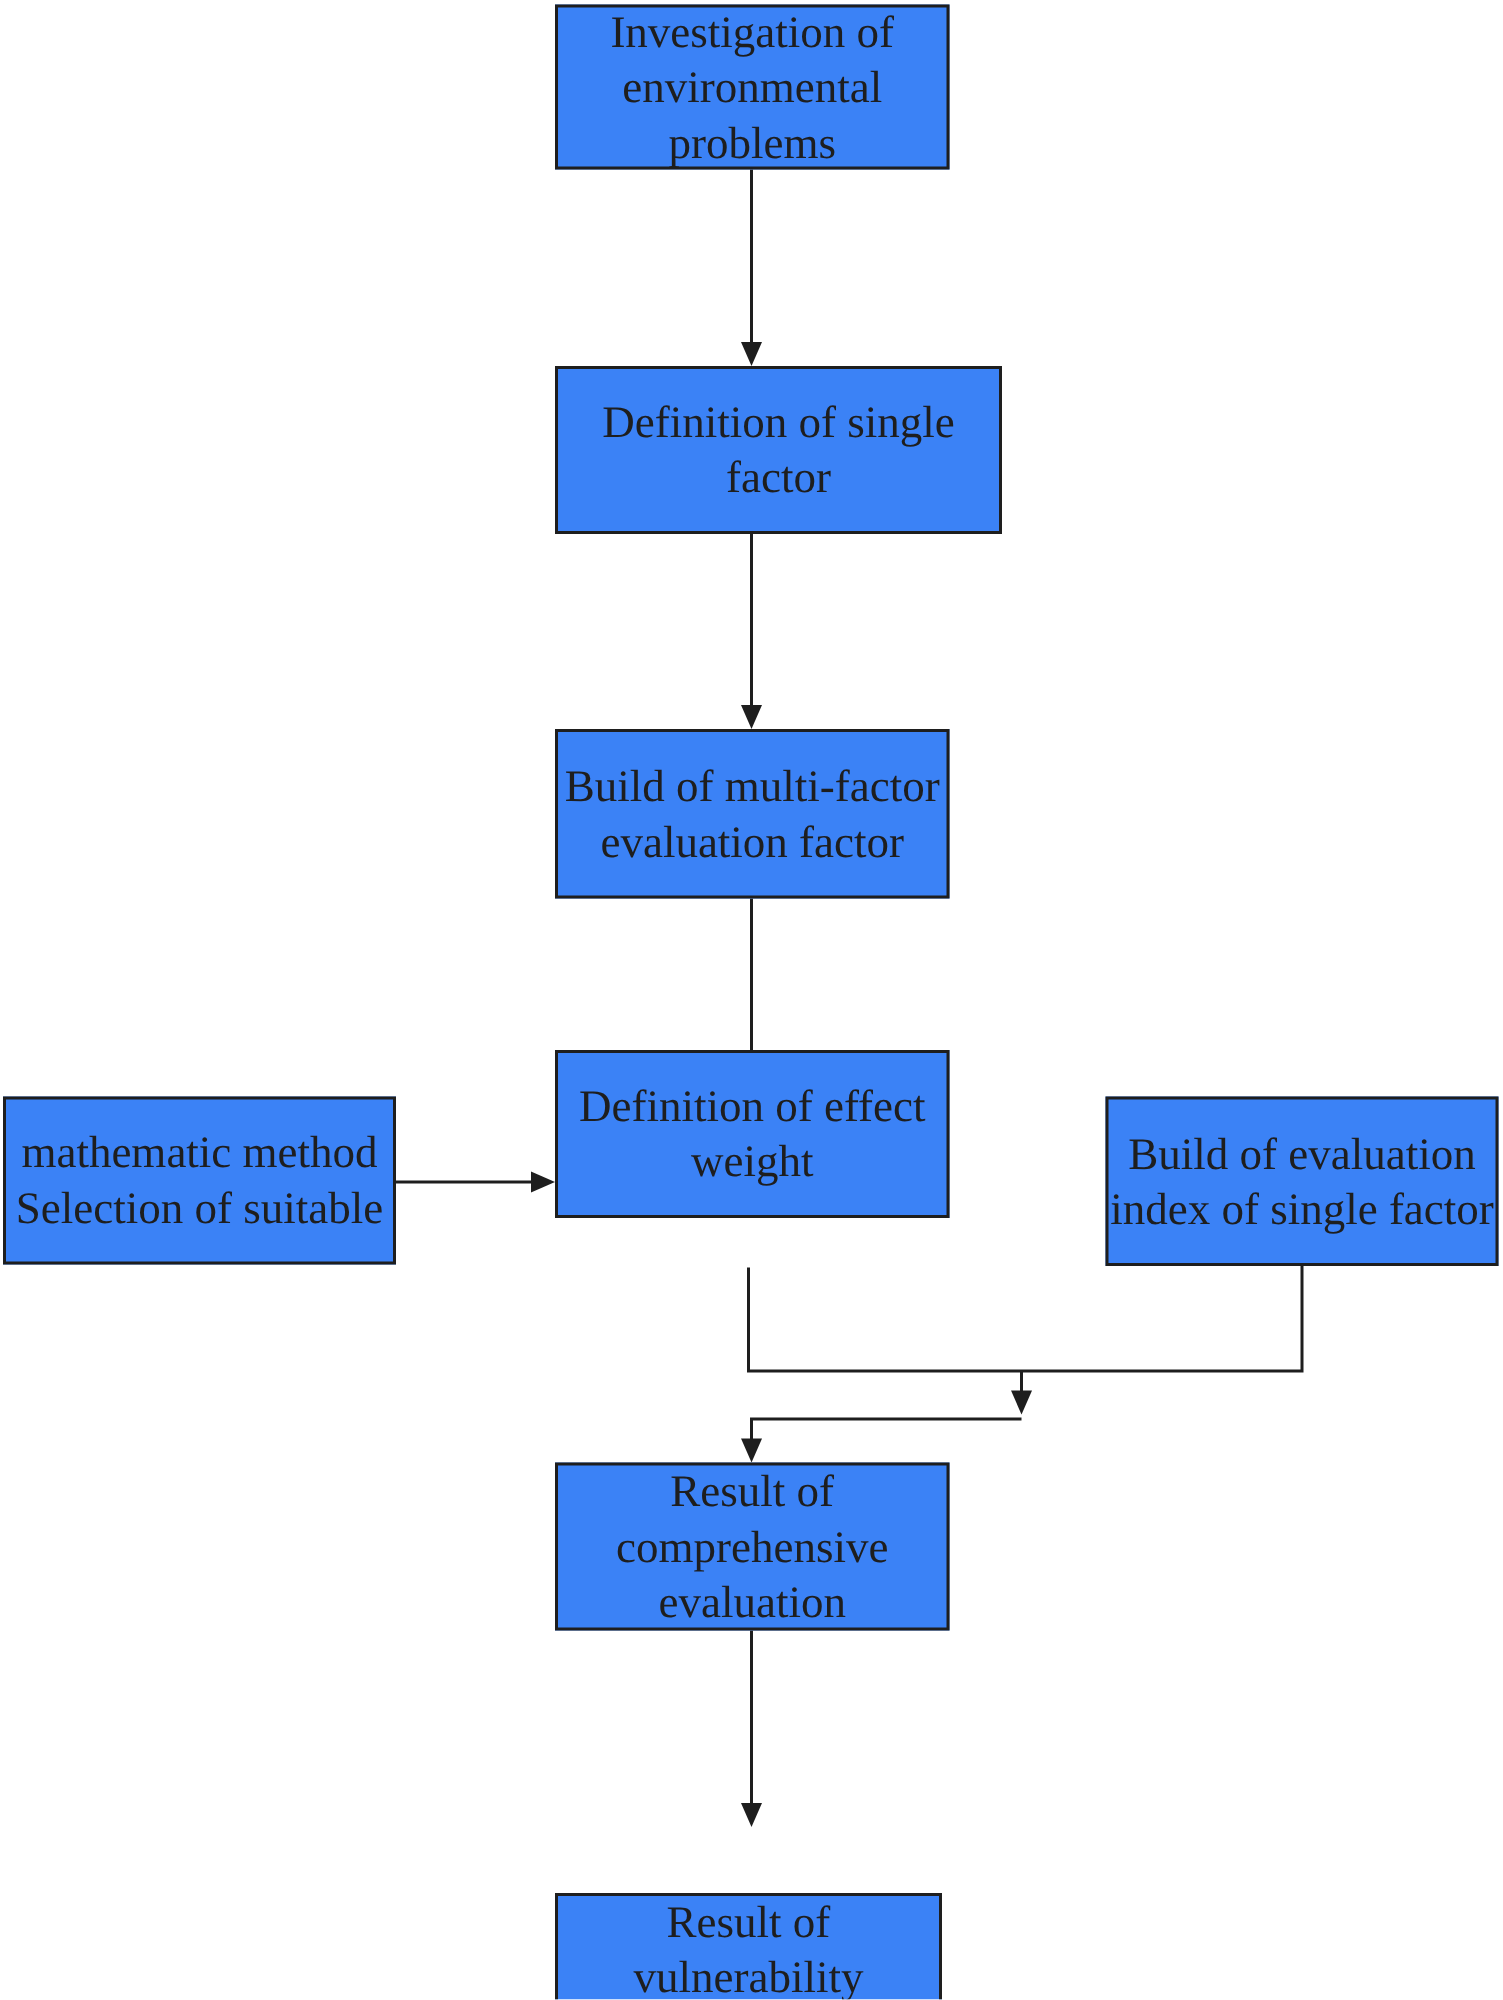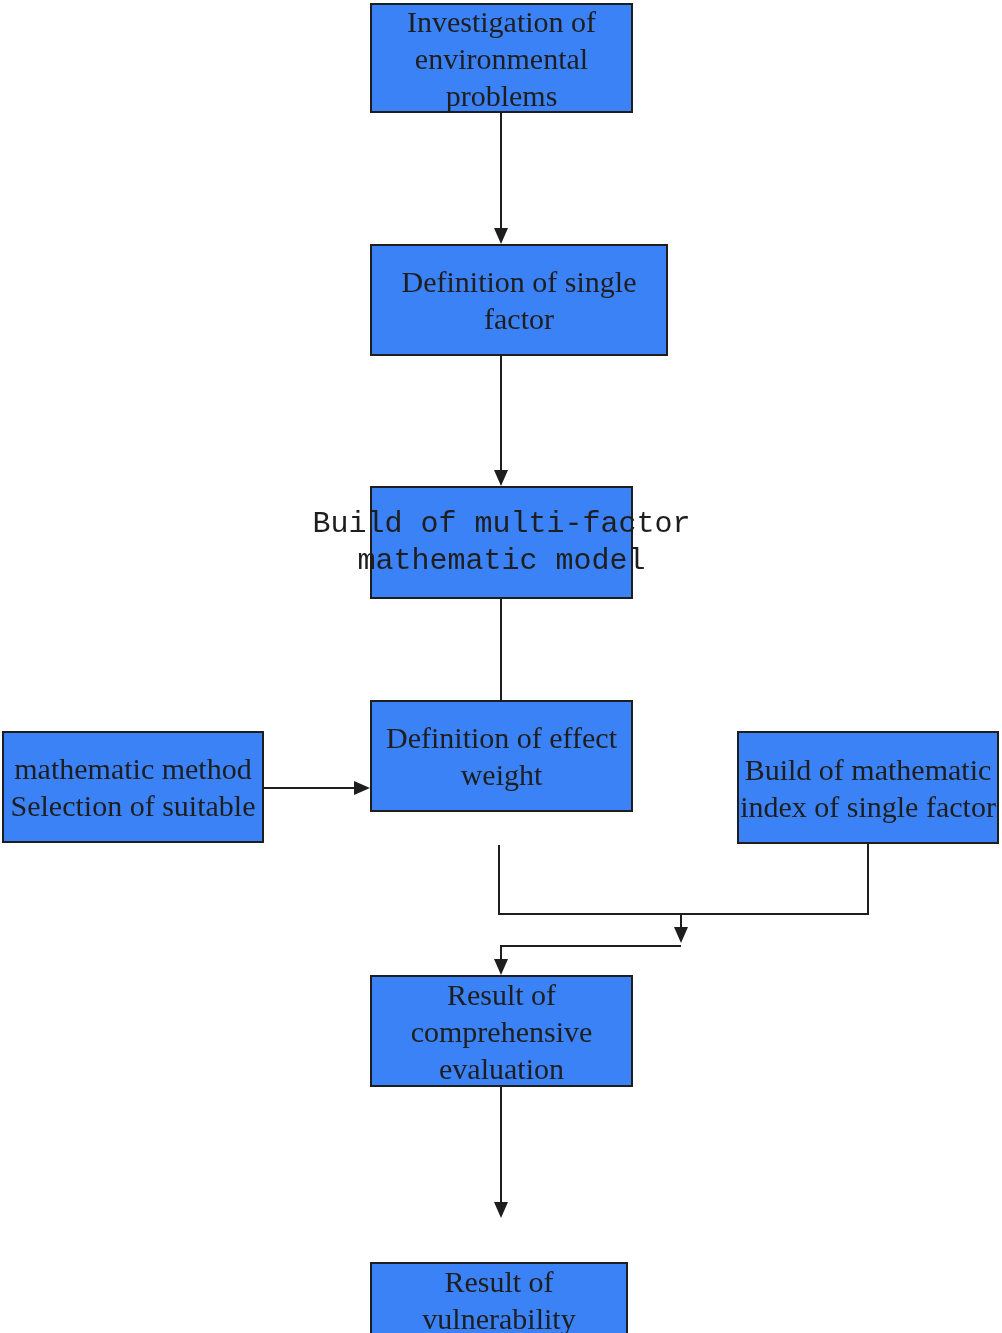"Build of multi-factor" .n-multi-factor { font-family: Liberation Mono, monospace -> none }
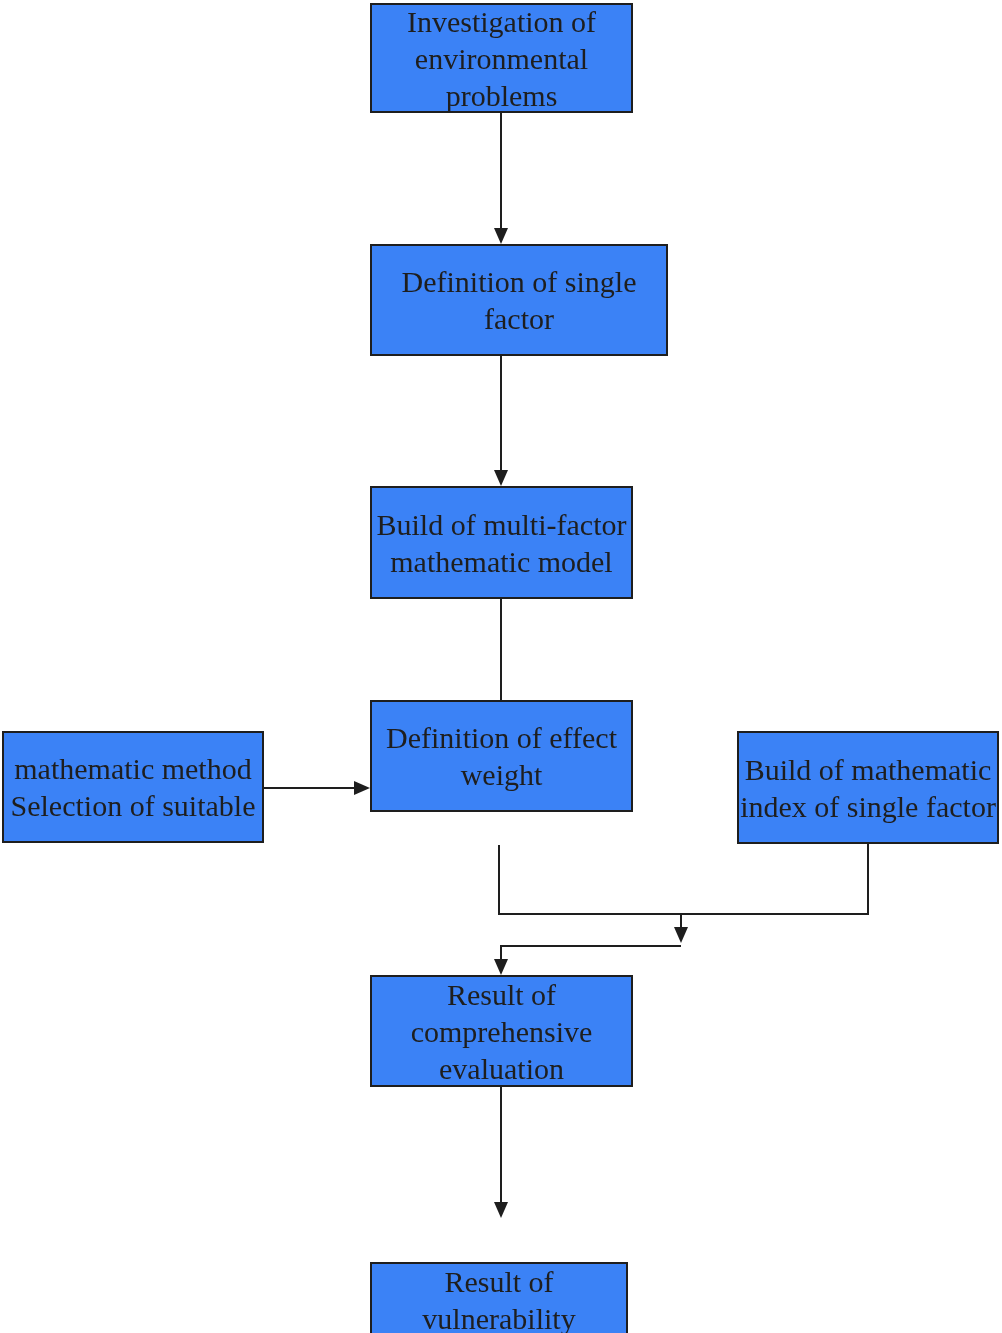"mathematic model" div.line { text: mathematic model -> evaluation factor }
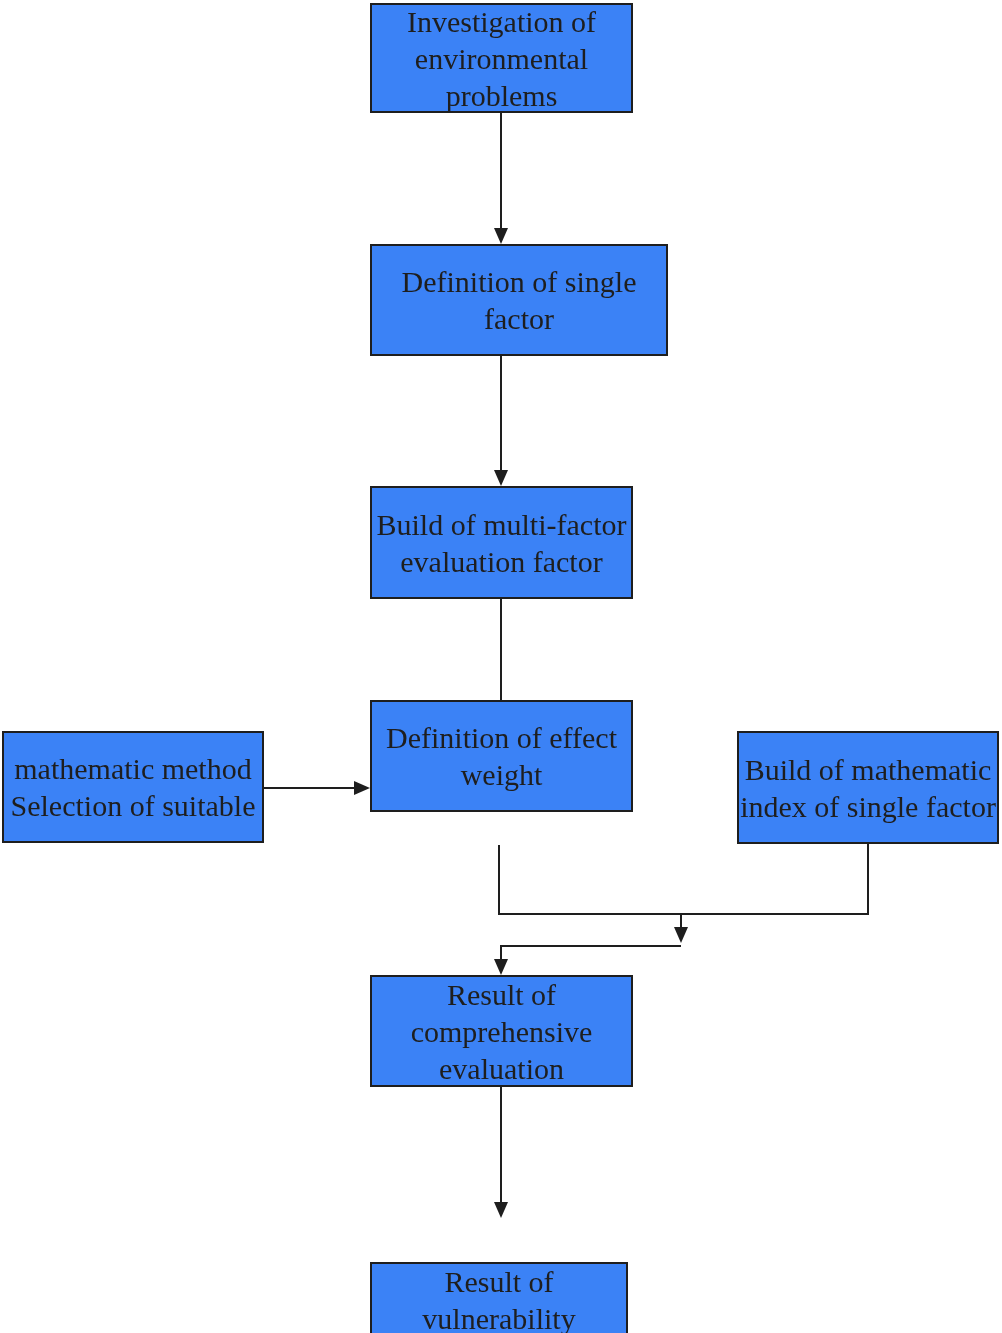"Build of mathematic" div.line { text: mathematic -> evaluation }
